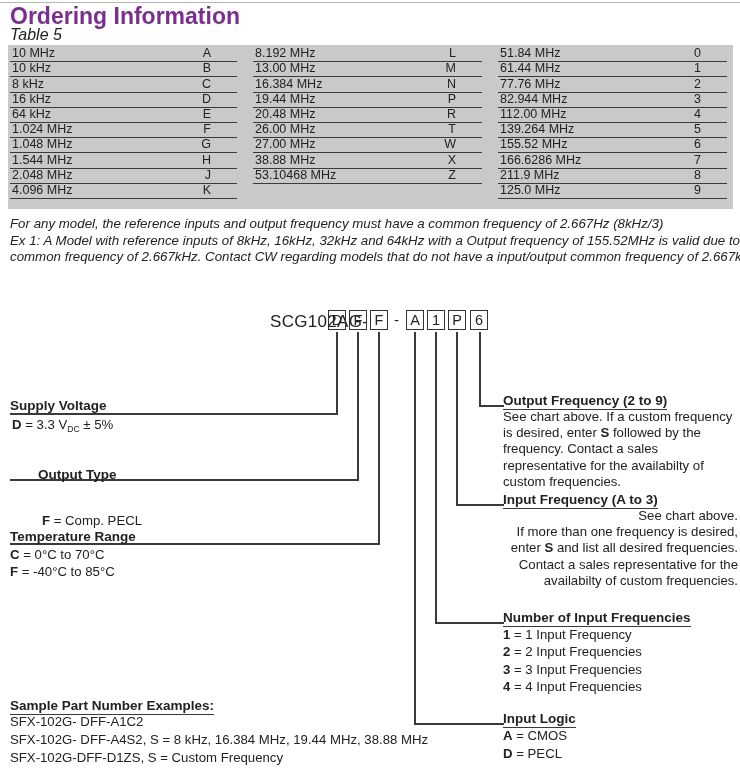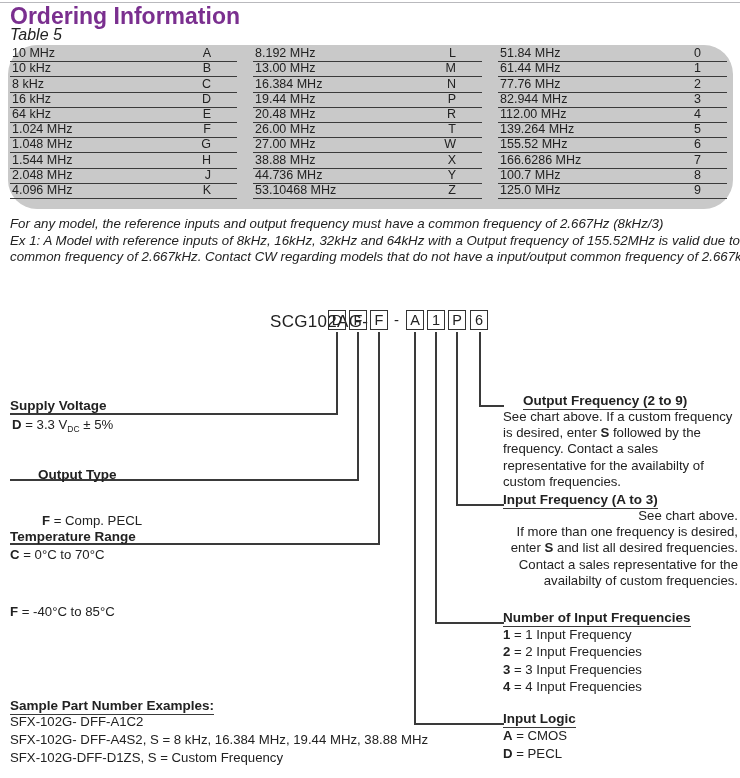"10 MHz" .panel { border-radius: 29px -> none }
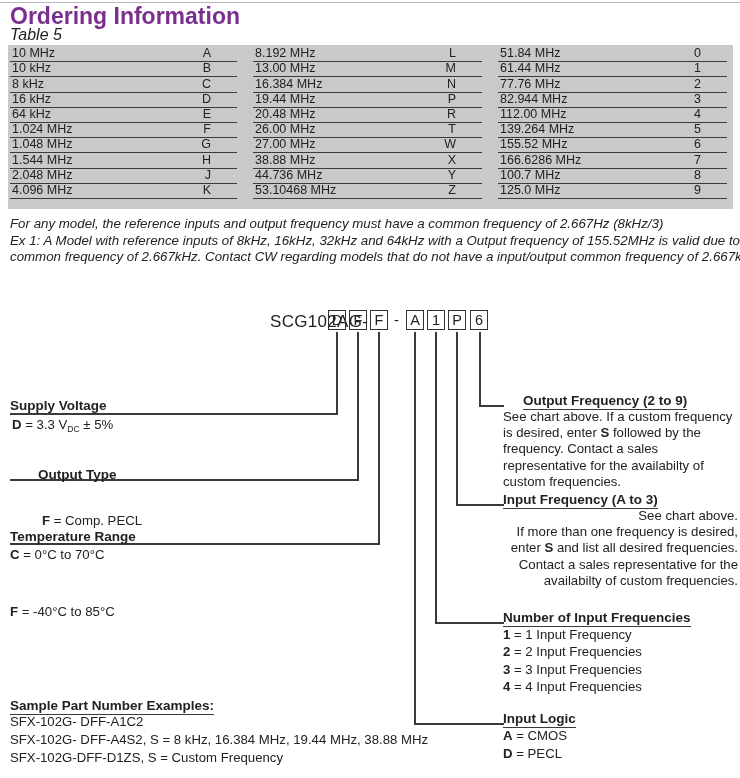"44.736 MHz" div.frow { html: <div> <span>44.736 MHz</span> <span>Y</span> </div> -> none }
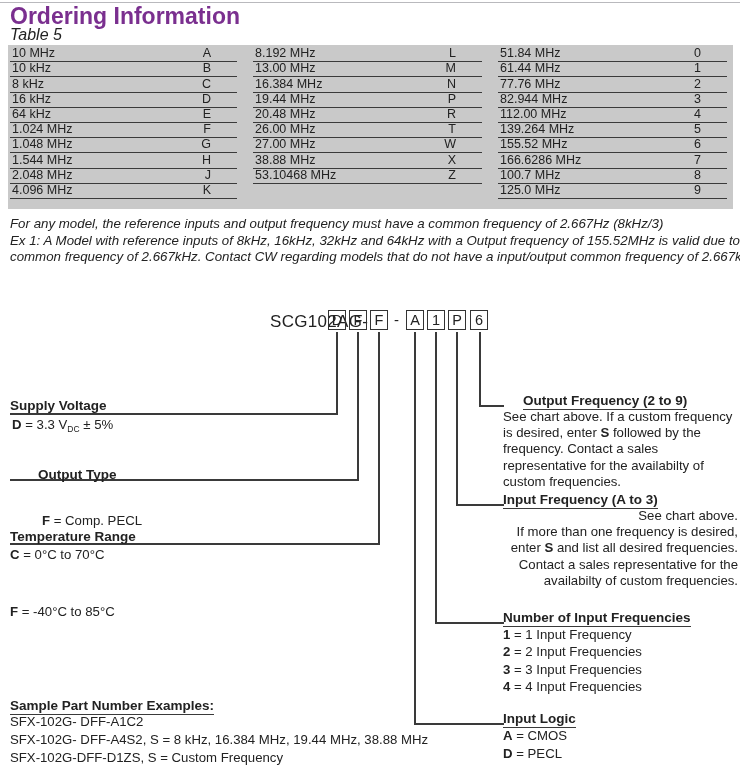"100.7 MHz" span.fname { text: 100.7 -> 211.9 }
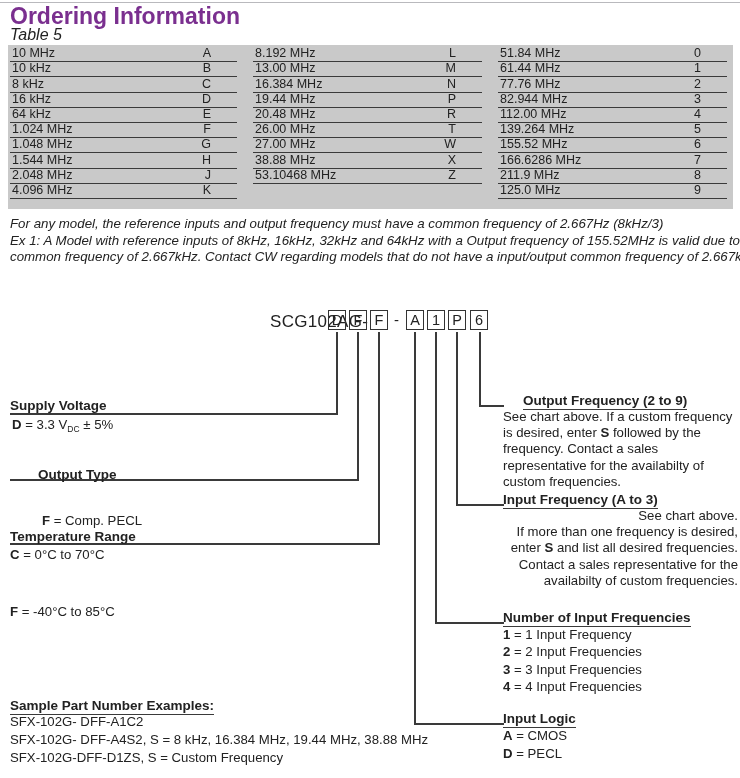"Output Frequency (2 to 9)" div.abs { margin-left: 20px -> none }
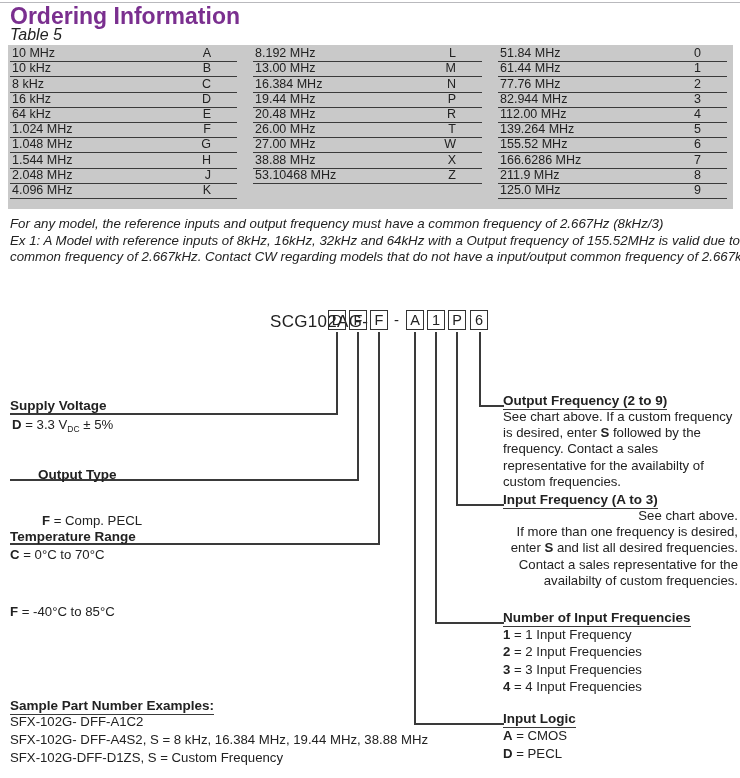"F = -40°C to 85°C" div.kv { margin-top: 40px -> none }
